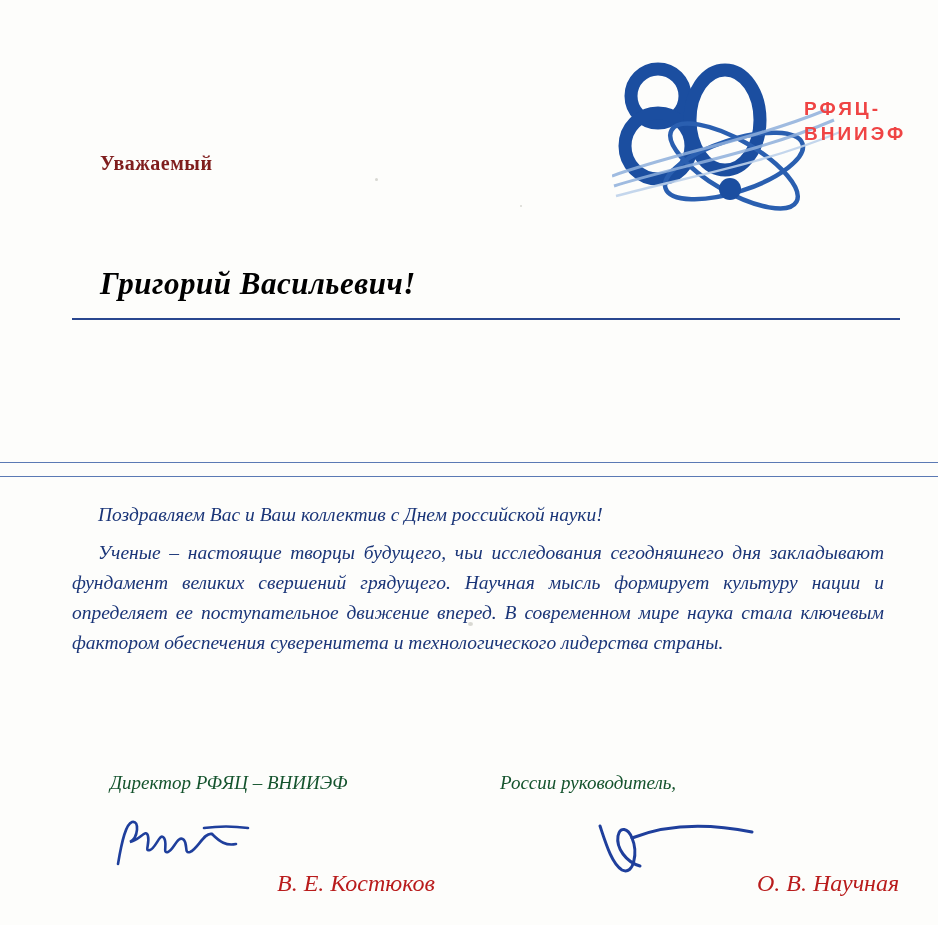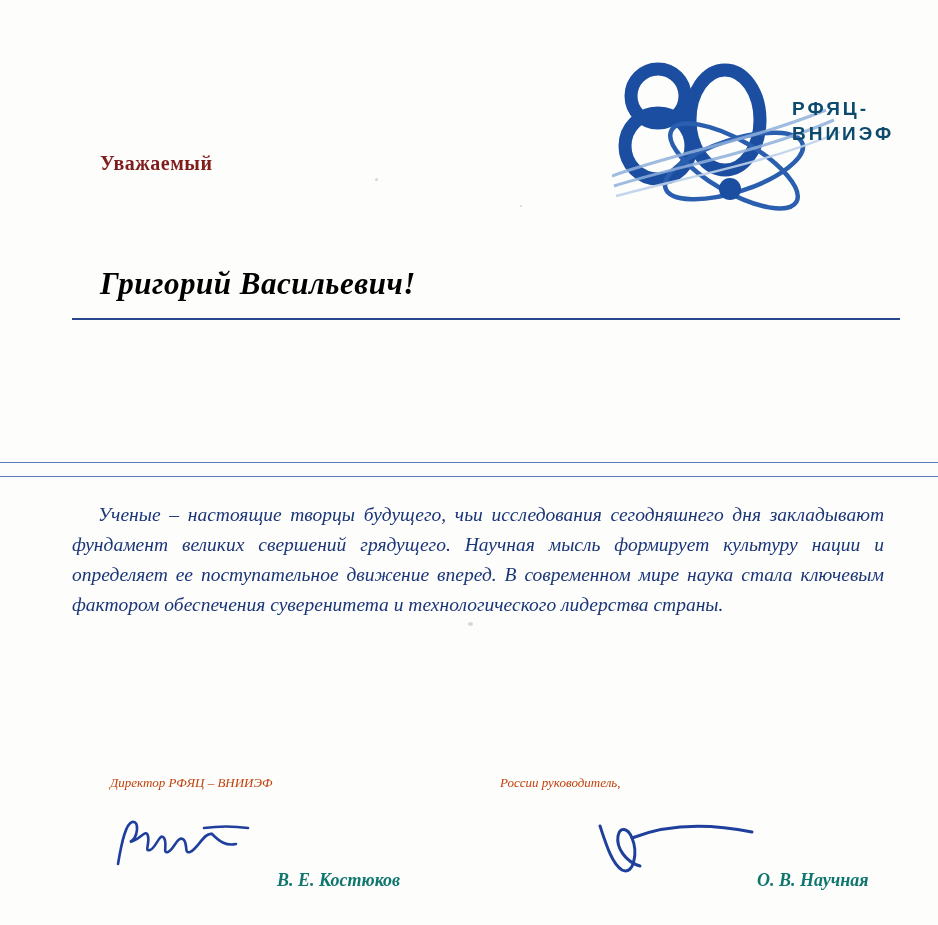"РФЯЦ-" .logo-text { color: #0c4a6e -> #ef4444; left: 180px -> 192px }
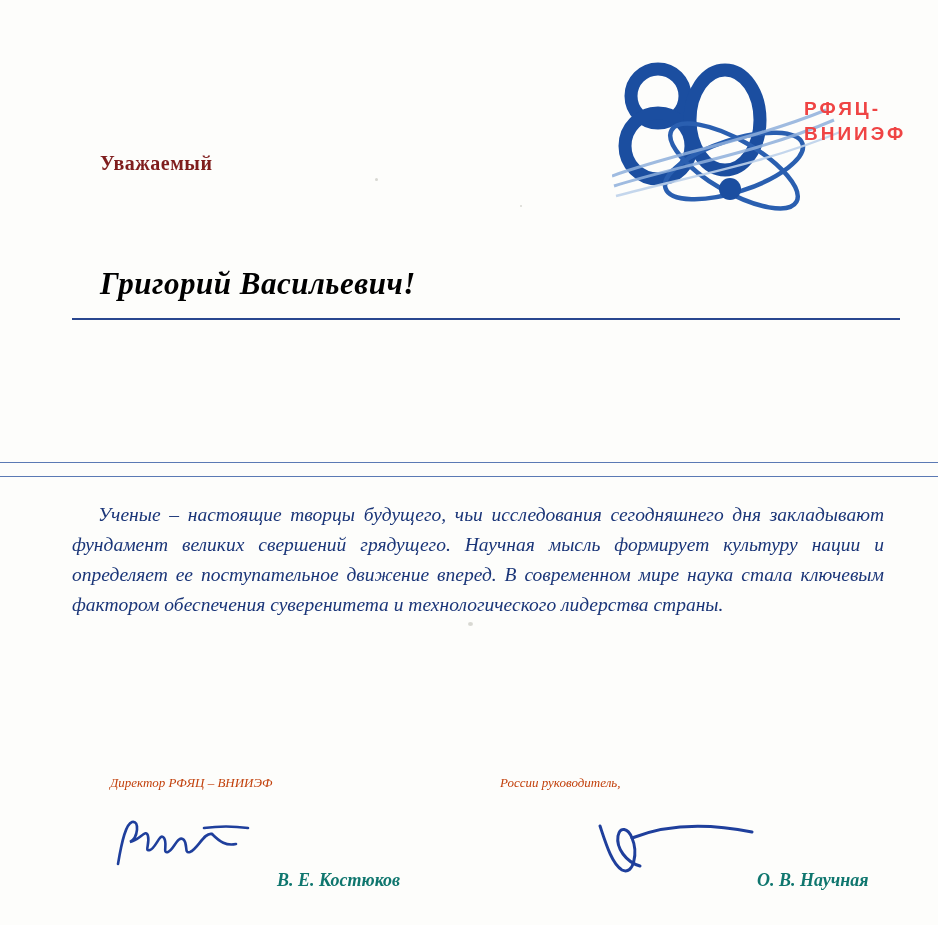"Поздравляем Вас и Ваш коллектив" p { html: none -> <p>Поздравляем Вас и Ваш коллектив с Днем российской науки!</p> }
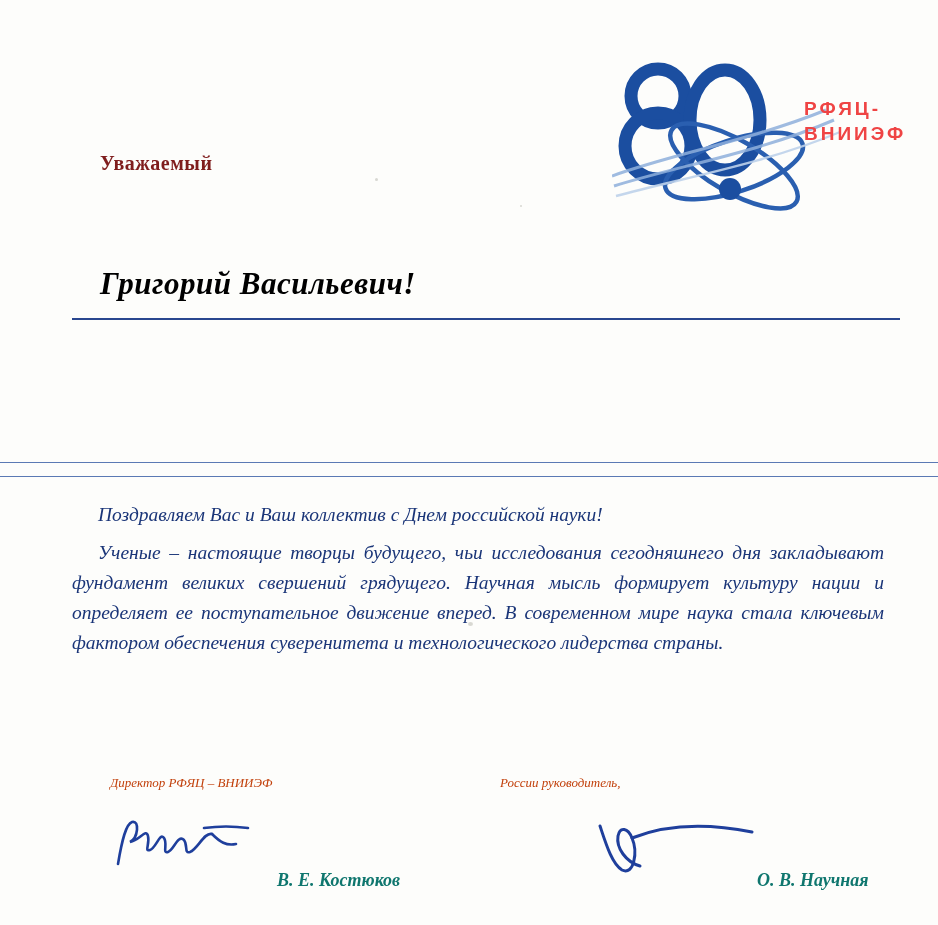"Директор РФЯЦ – ВНИИЭФ" .sig { color: #c2410c -> #14532d; font-size: 13px -> 19px }
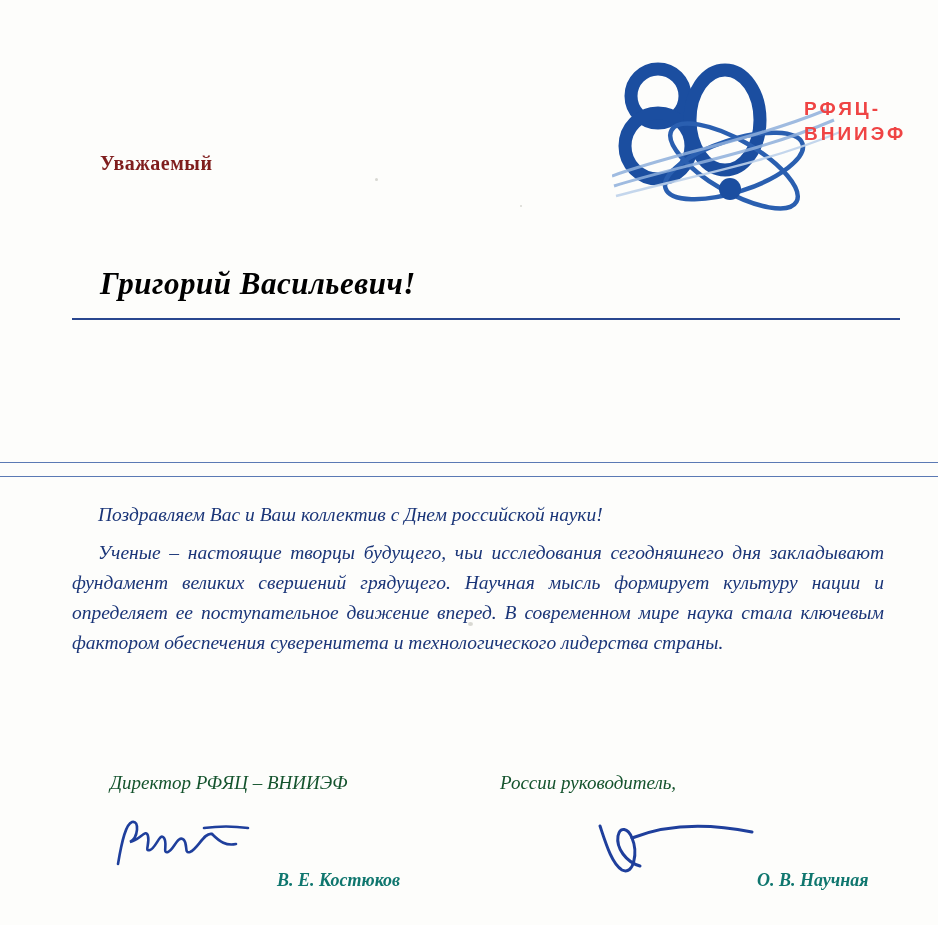"В. Е. Костюков" .sig-name { color: #0f766e -> #b91c1c; font-size: 18px -> 24px; font-weight: bold -> none }
